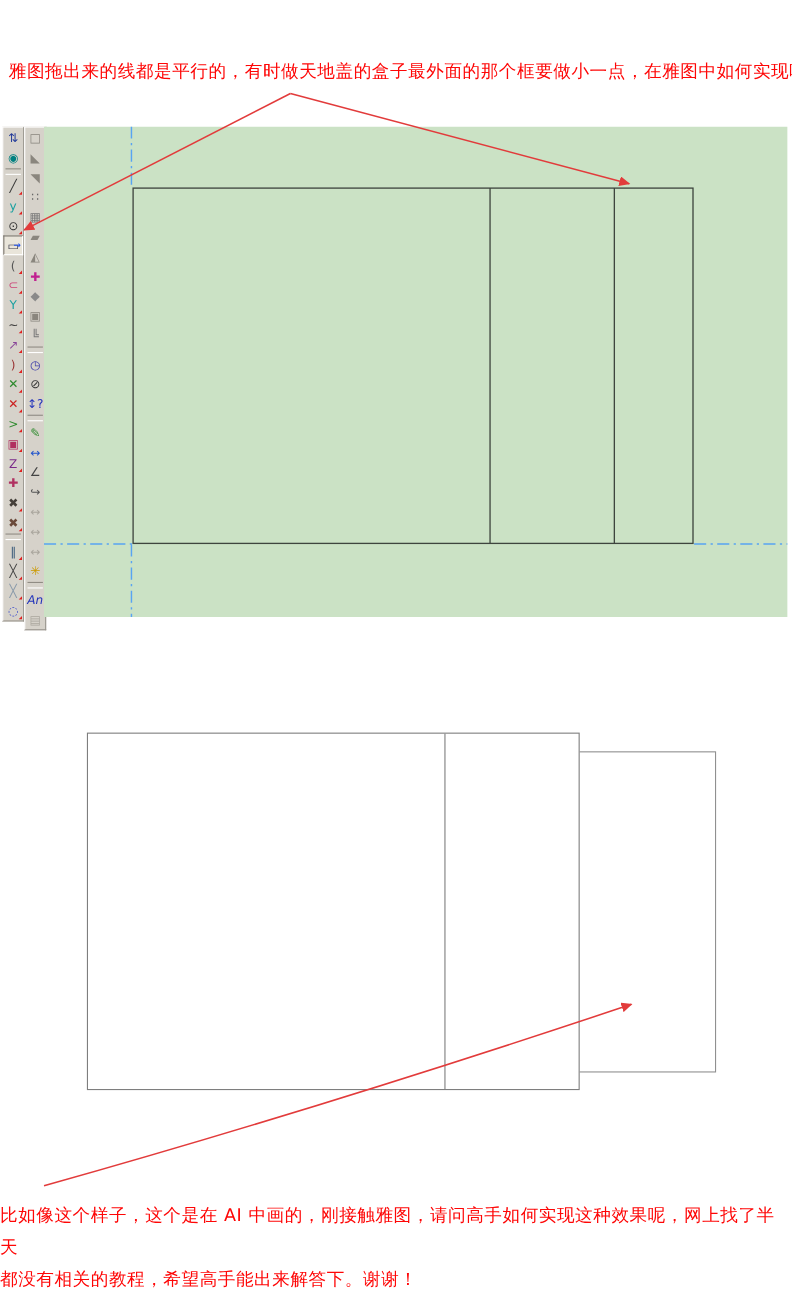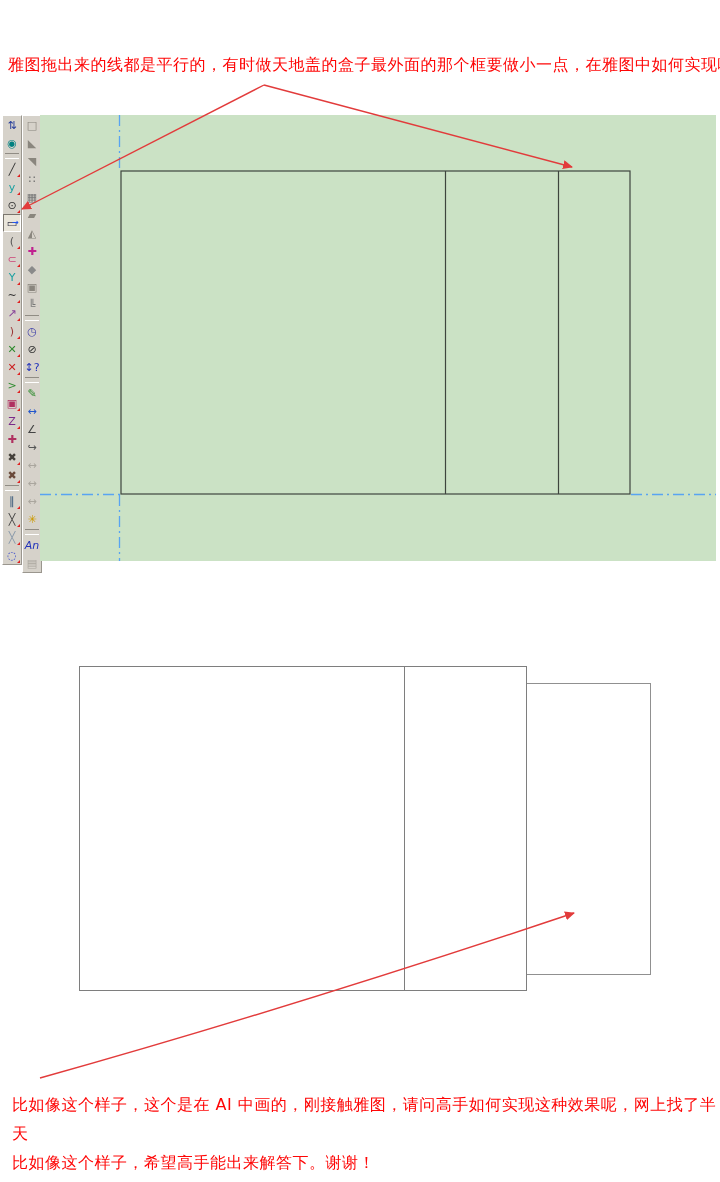"比如像这个样子，这个是在 AI" .bottom-text { left: 12px -> 0 }
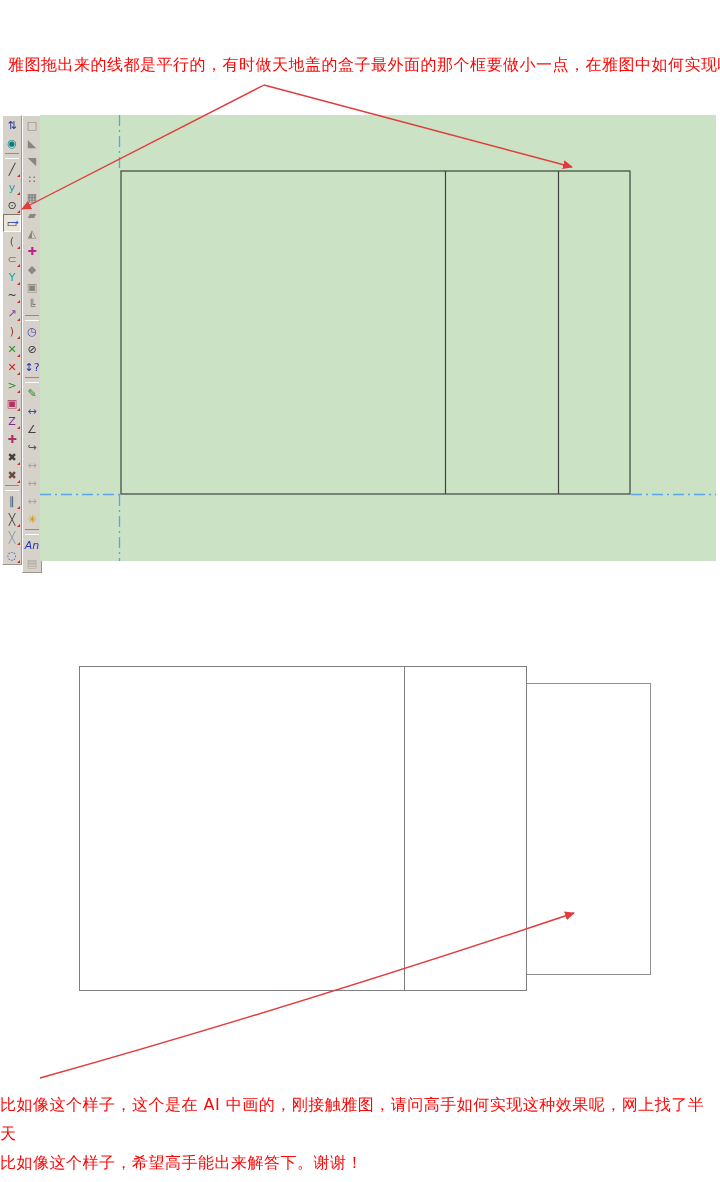"比如像这个样子，希望高手能出来解答下。谢谢！" span { text: 比如像这个样子 -> 都没有相关的教程 }
